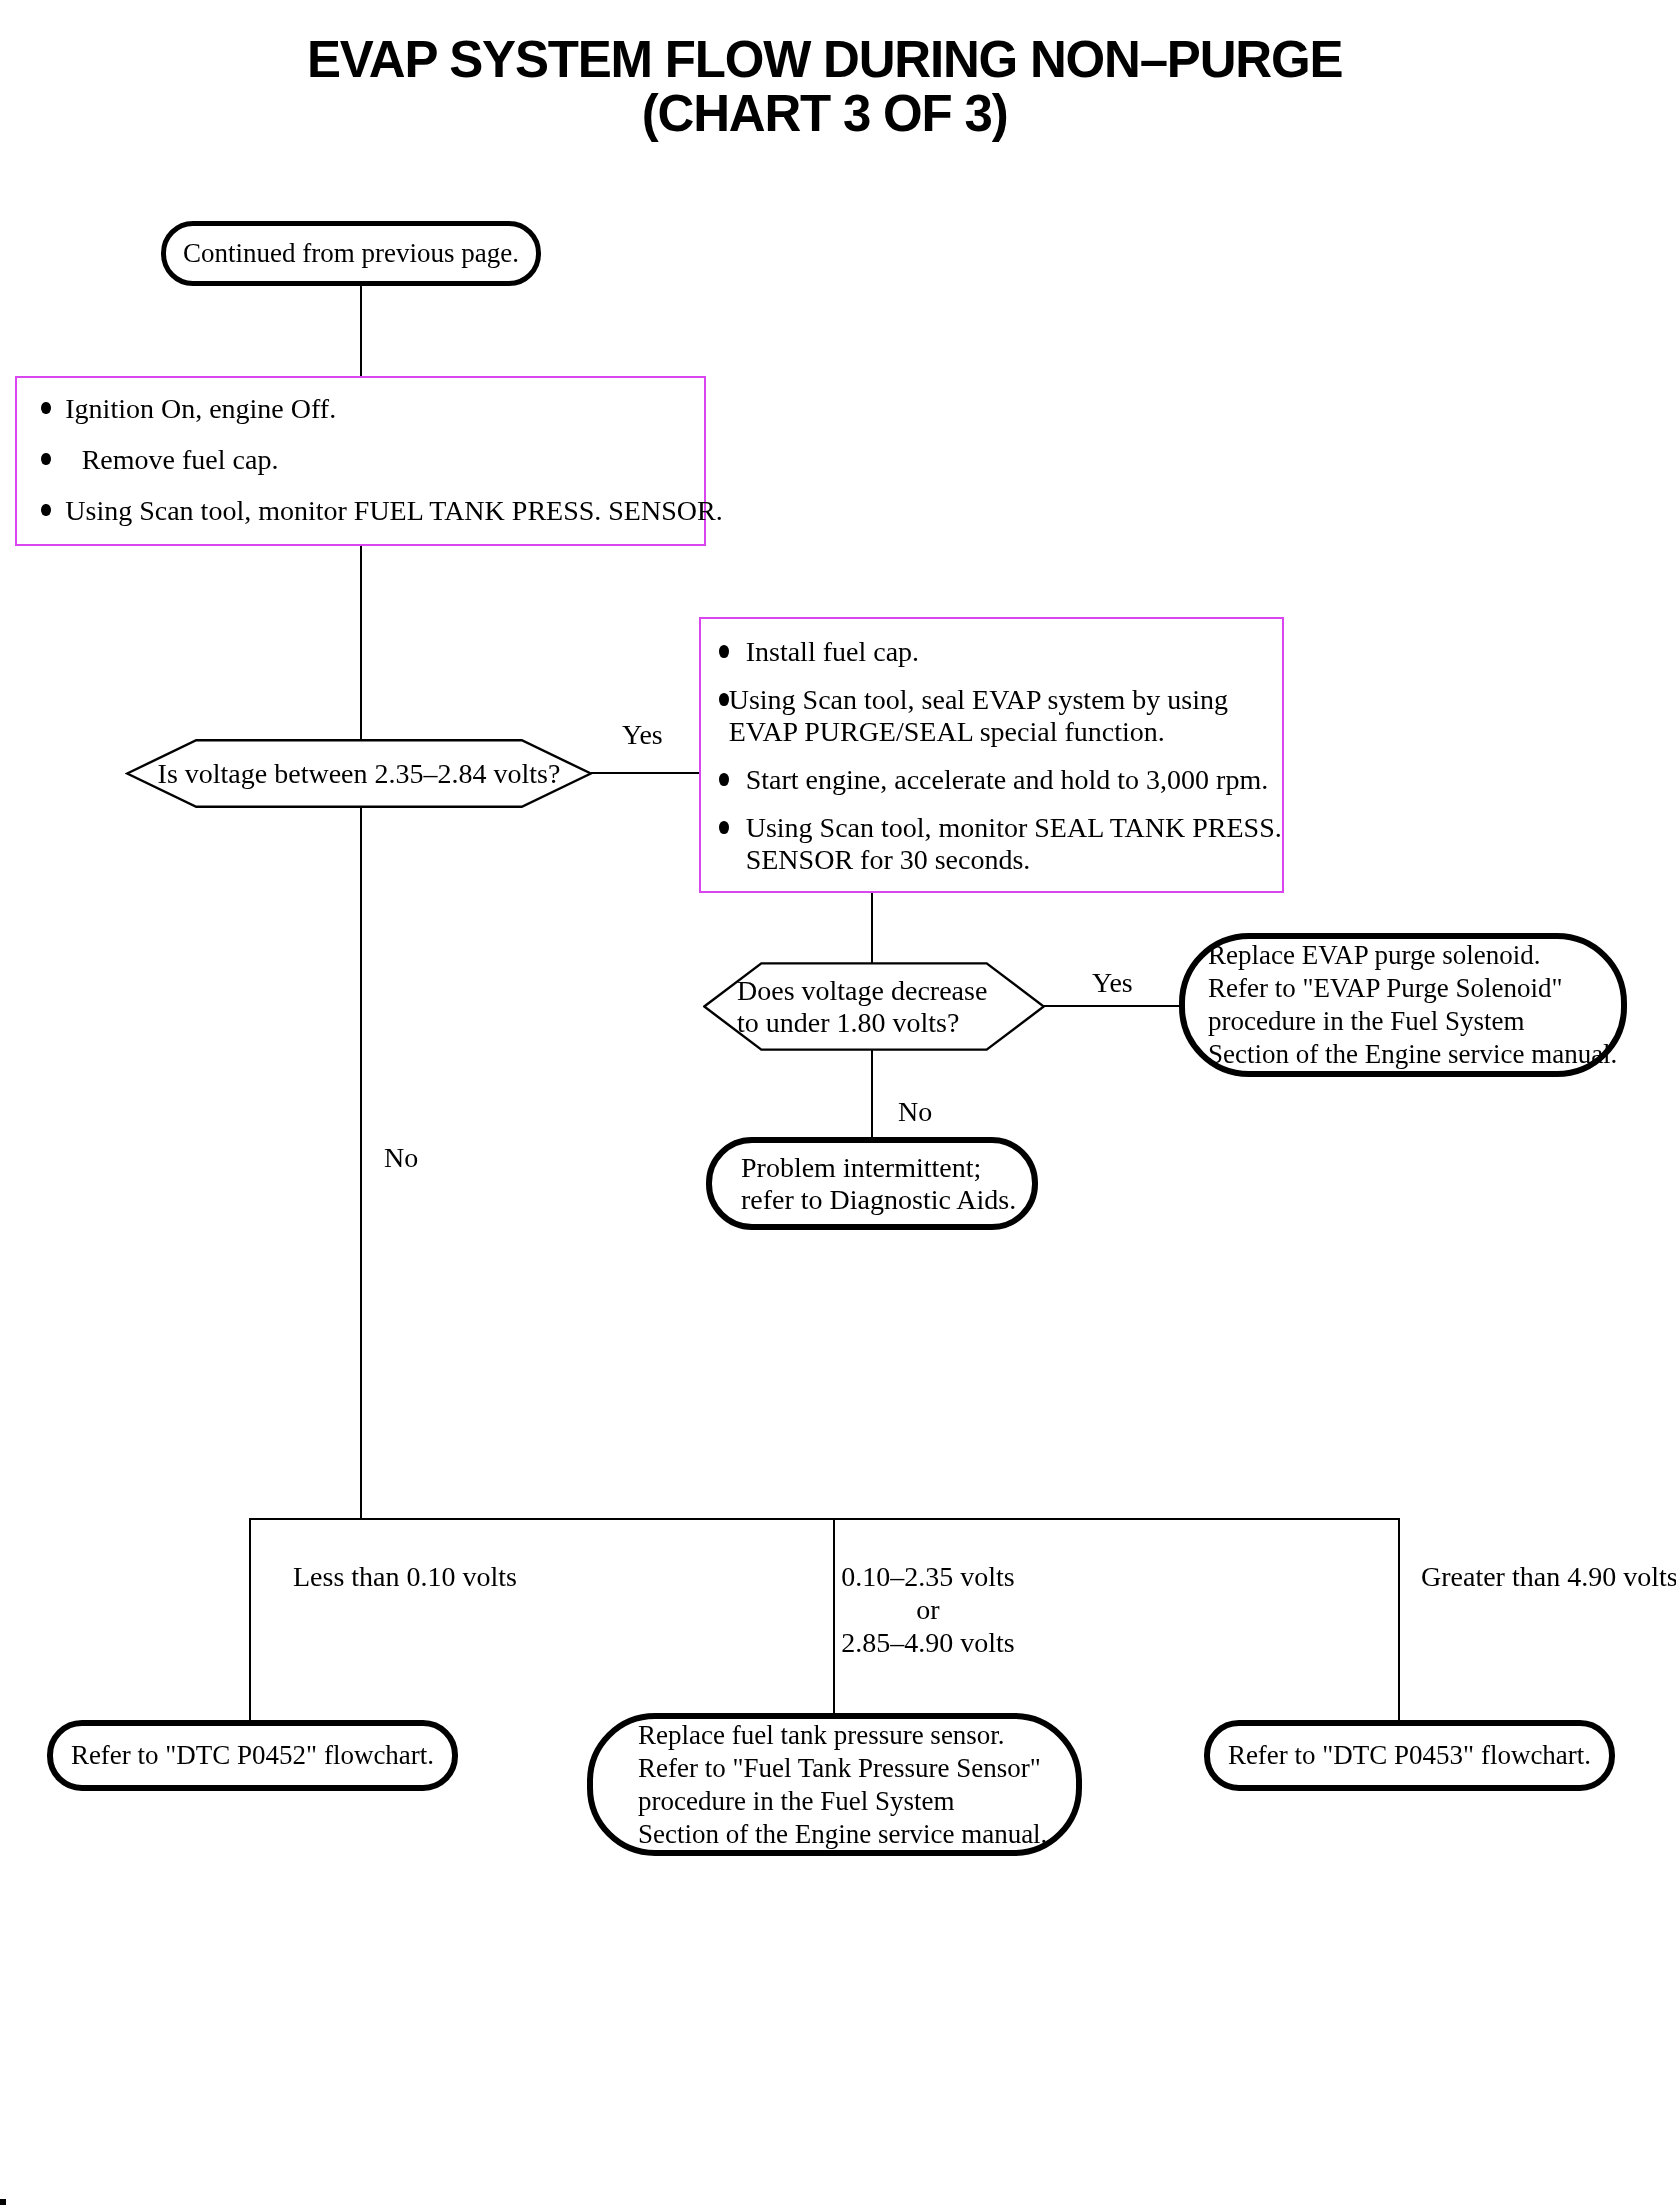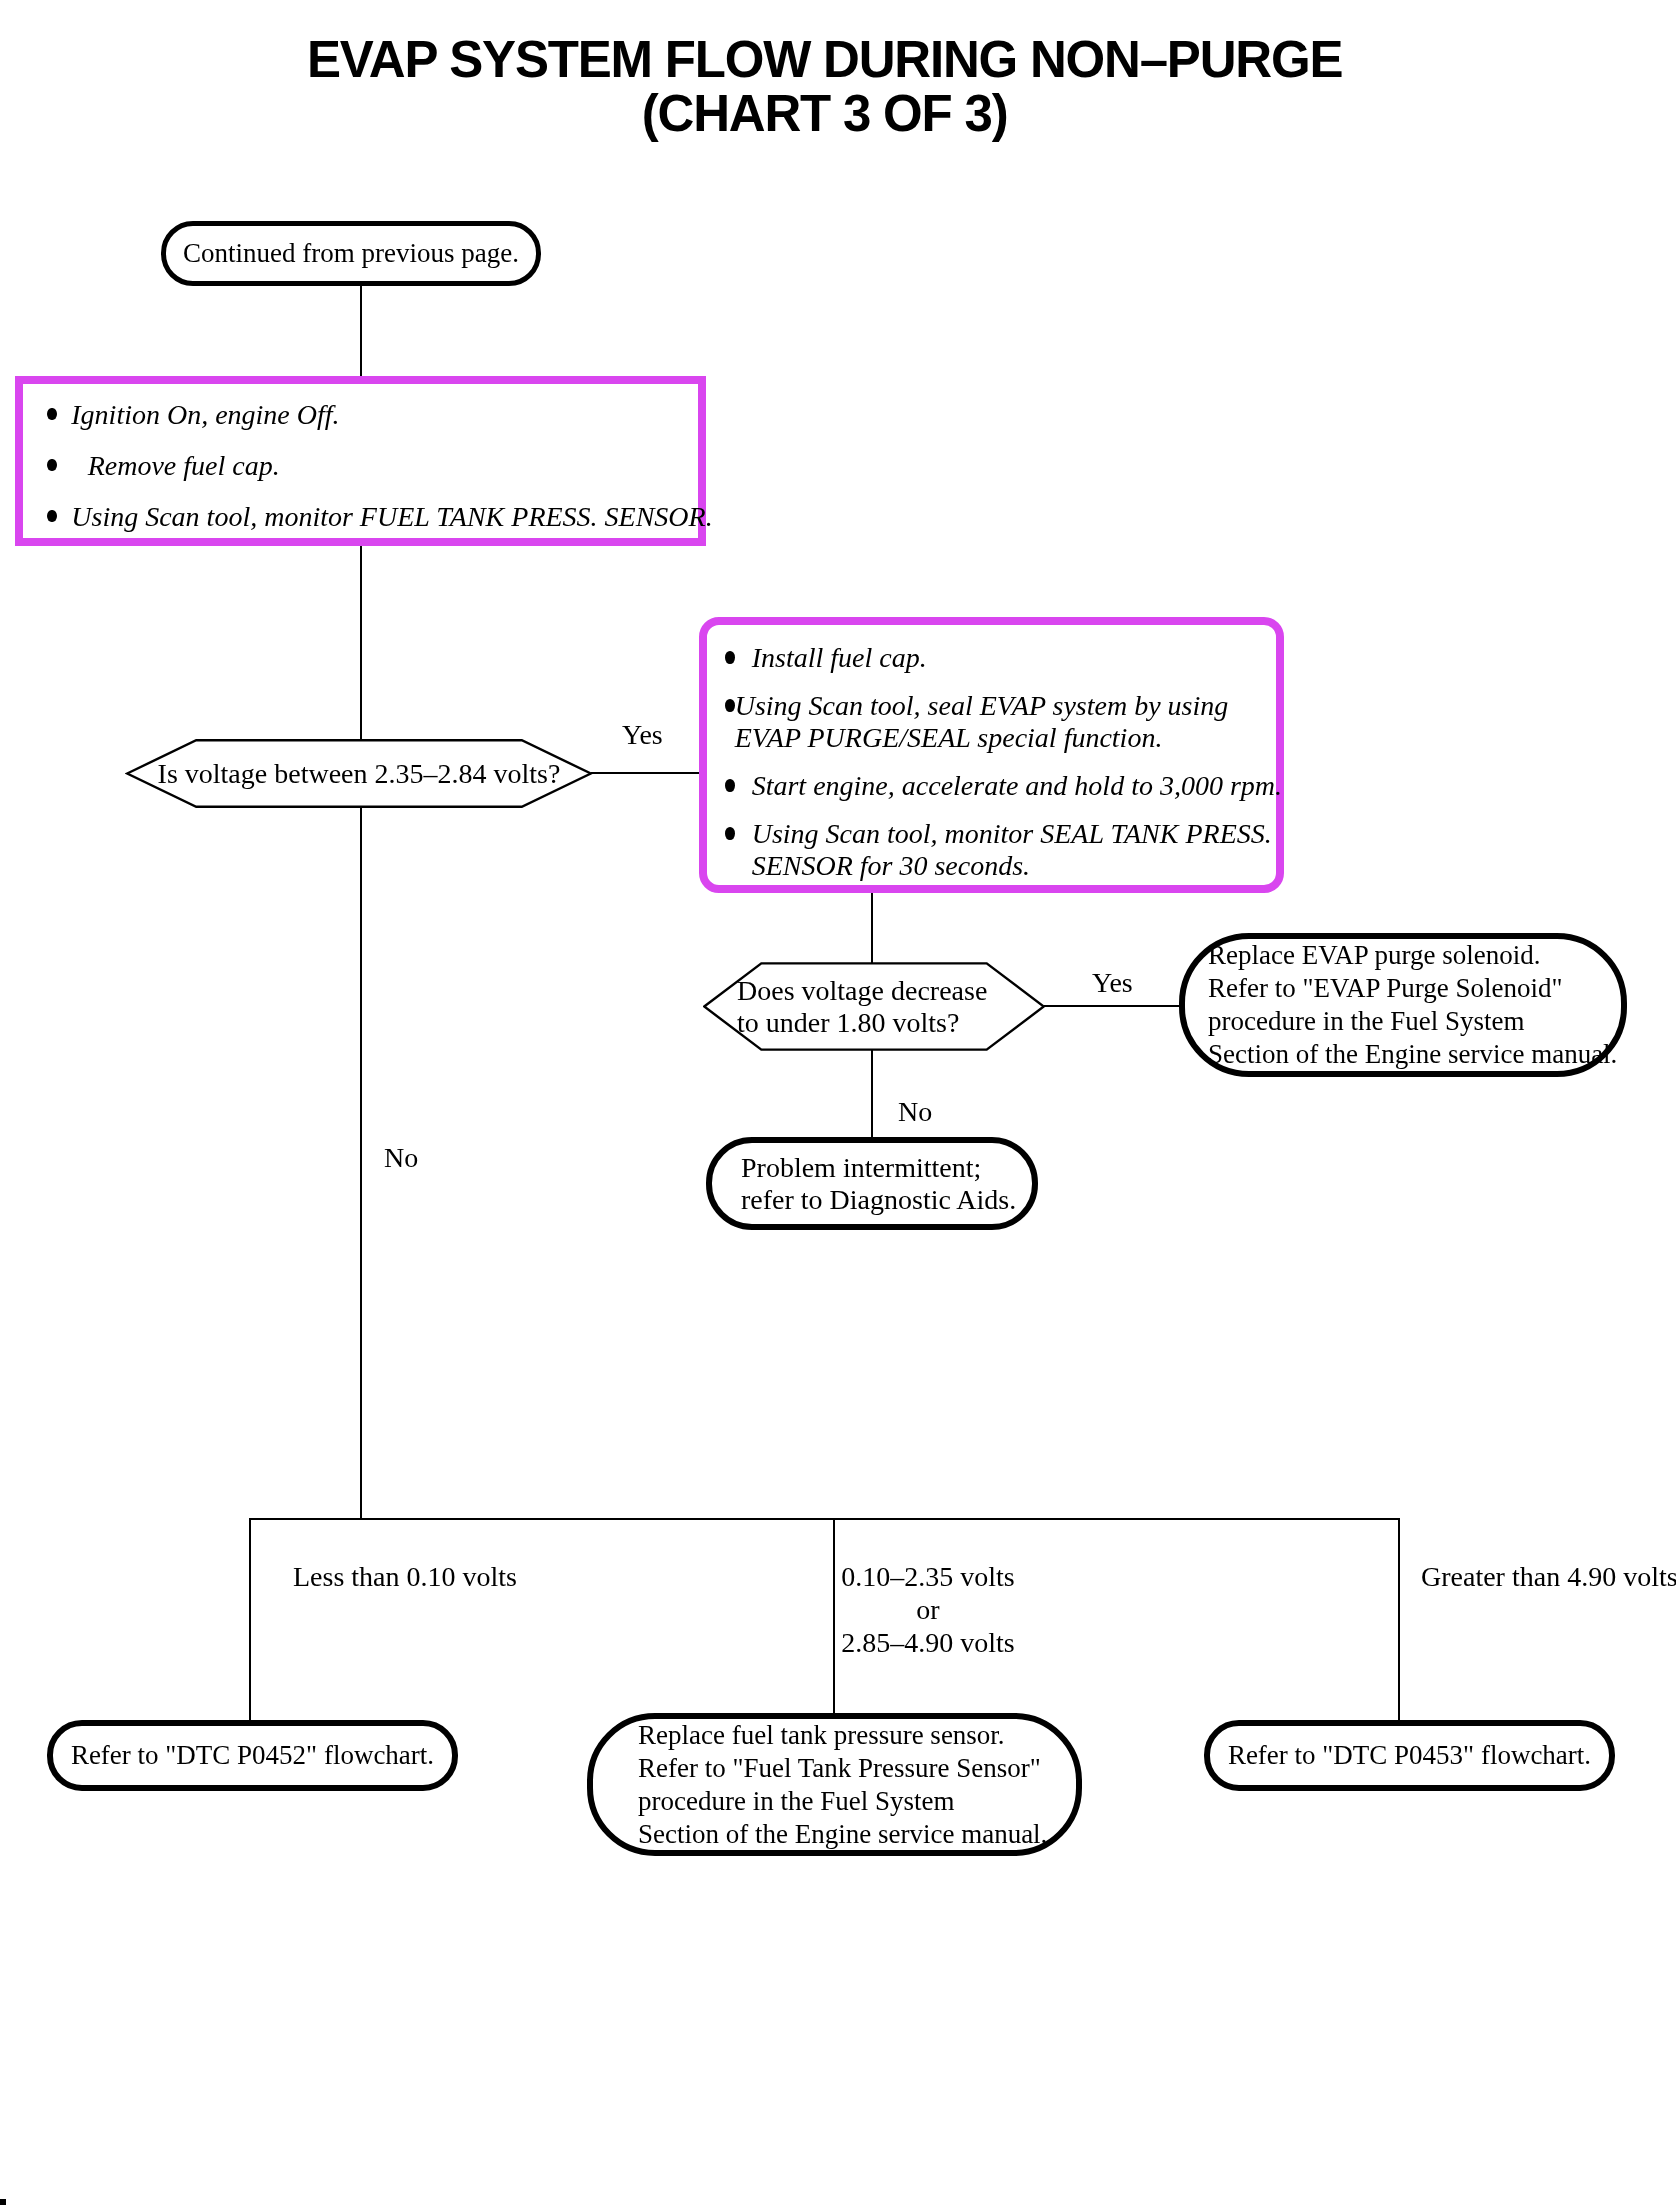"Ignition On, engine Off." .procbox { border: 8px solid #d946ef -> 2px solid #d946ef; font-style: italic -> none }
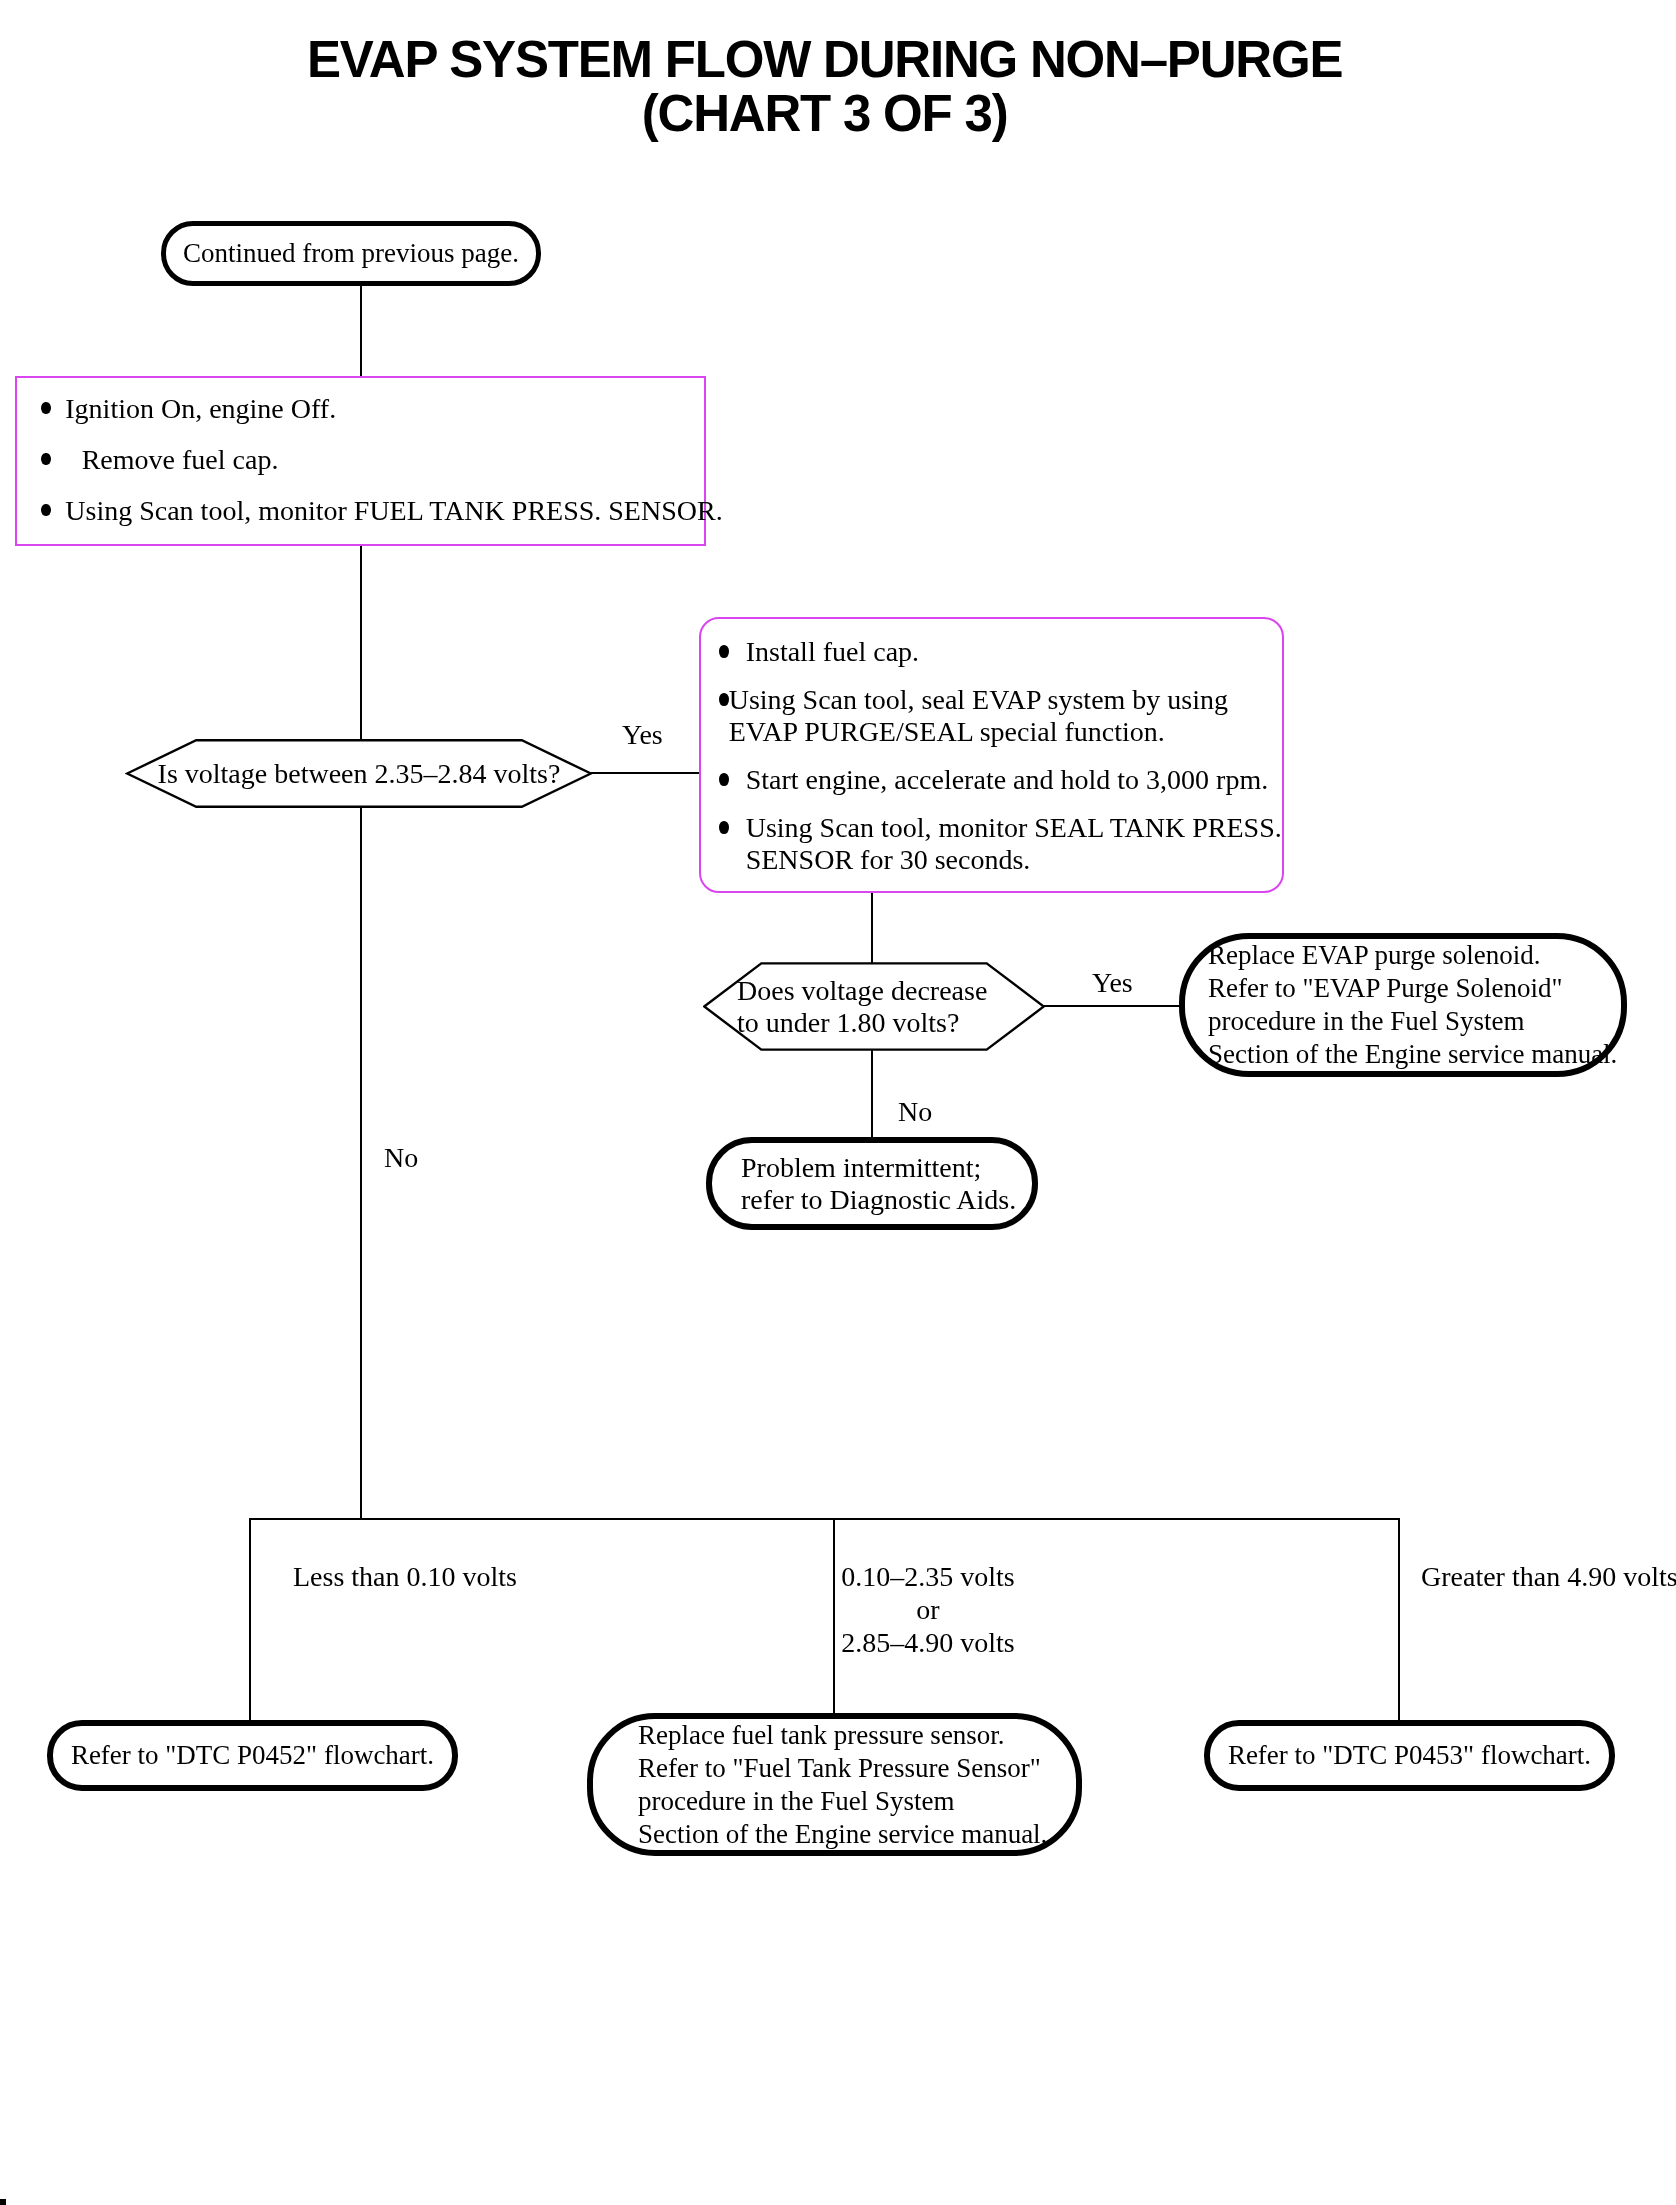"Install fuel cap." div.procbox { border-radius: 20px -> none }
